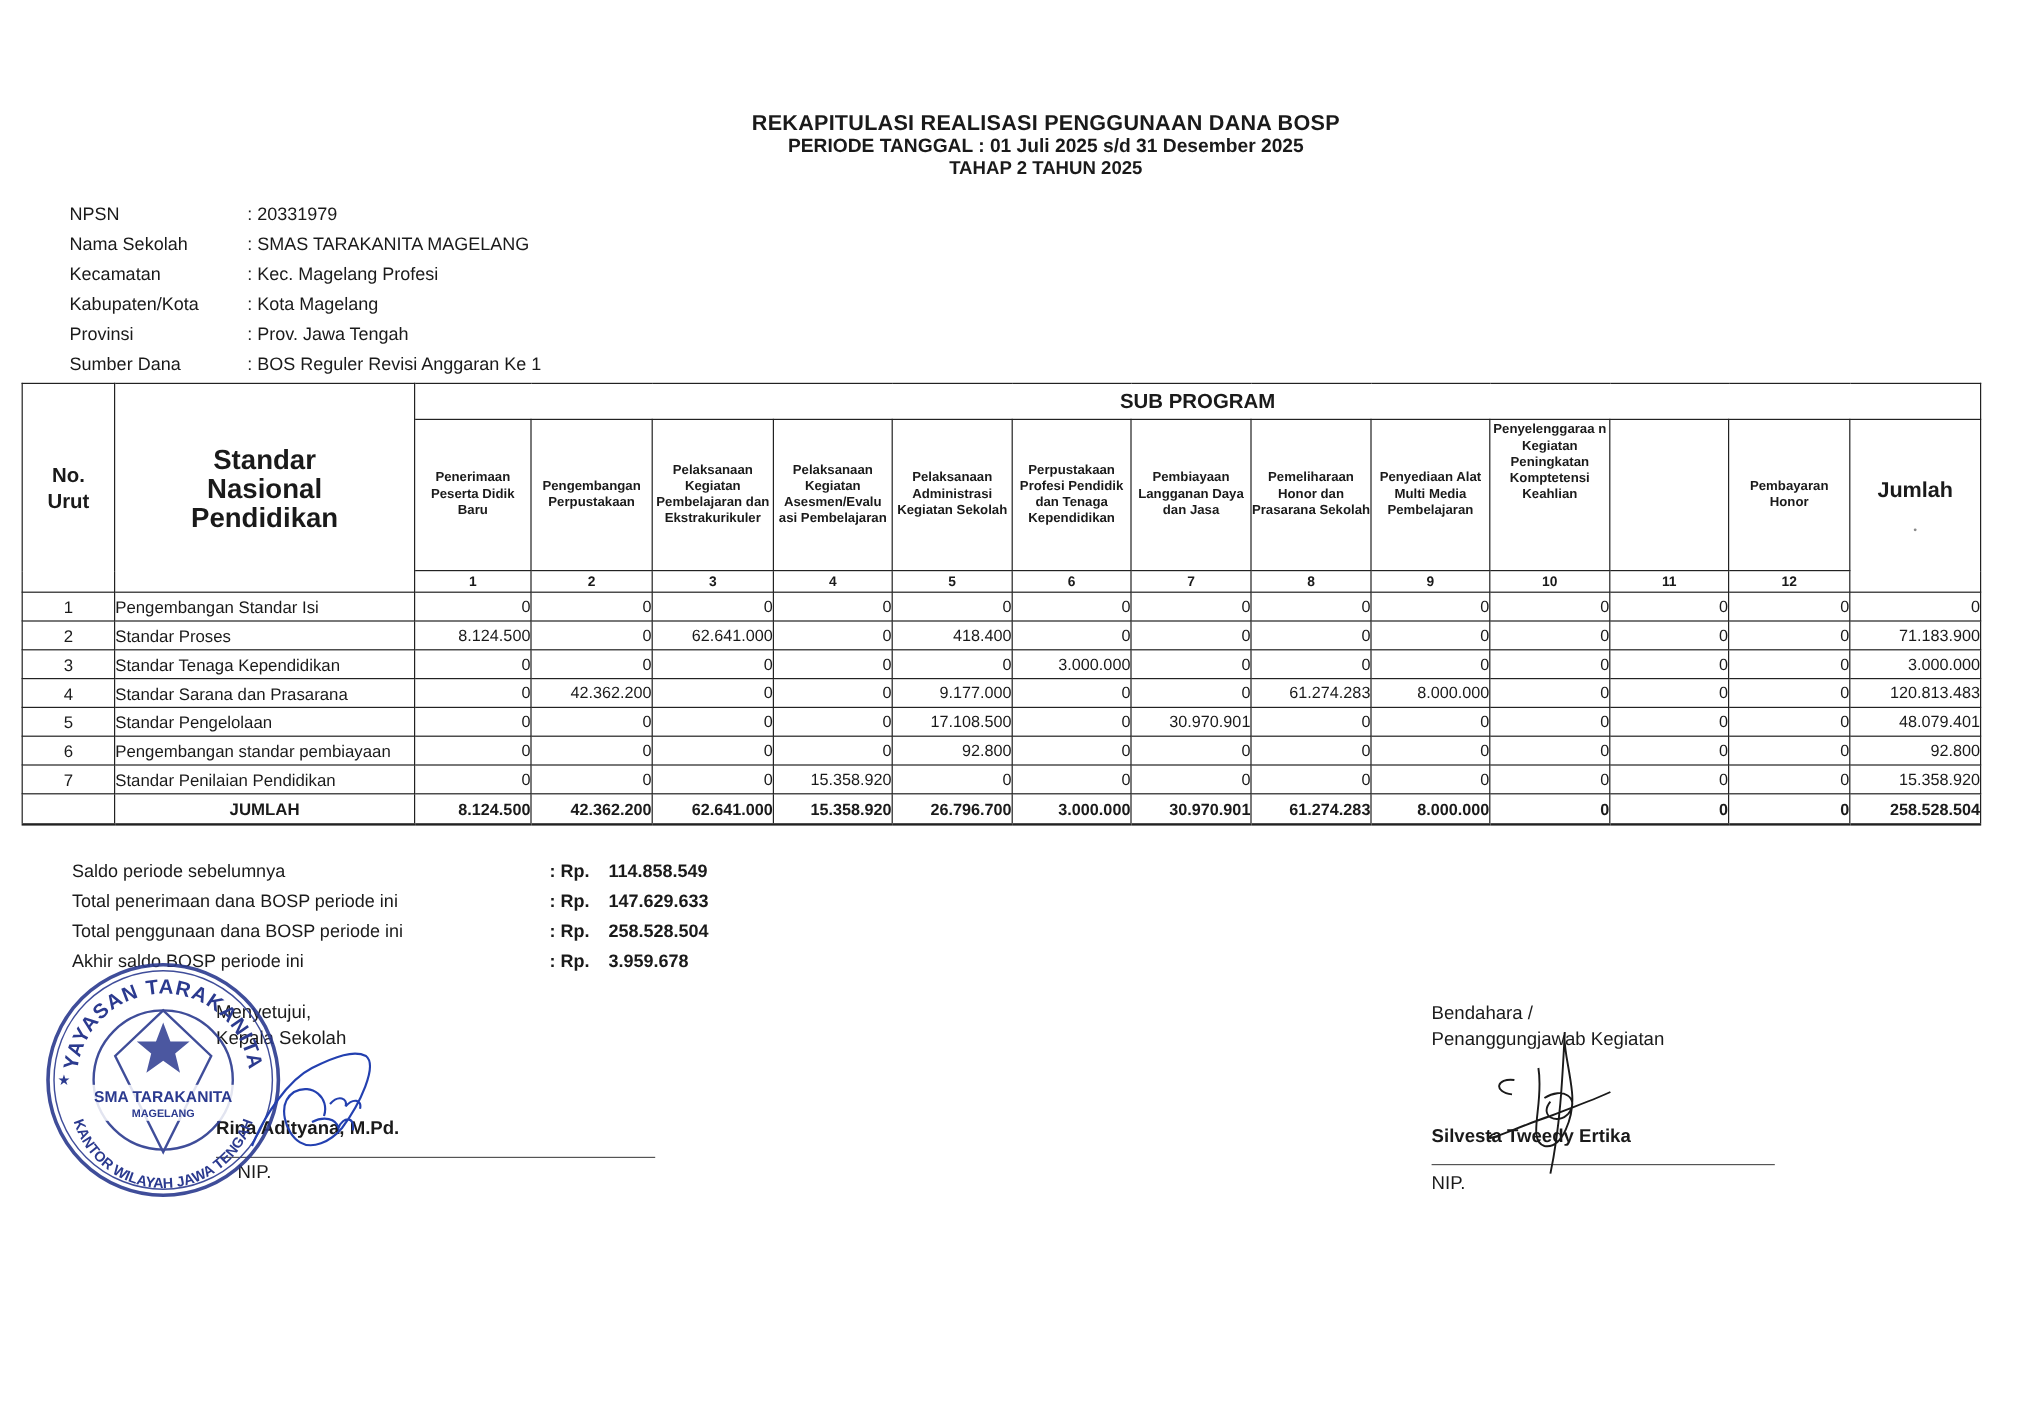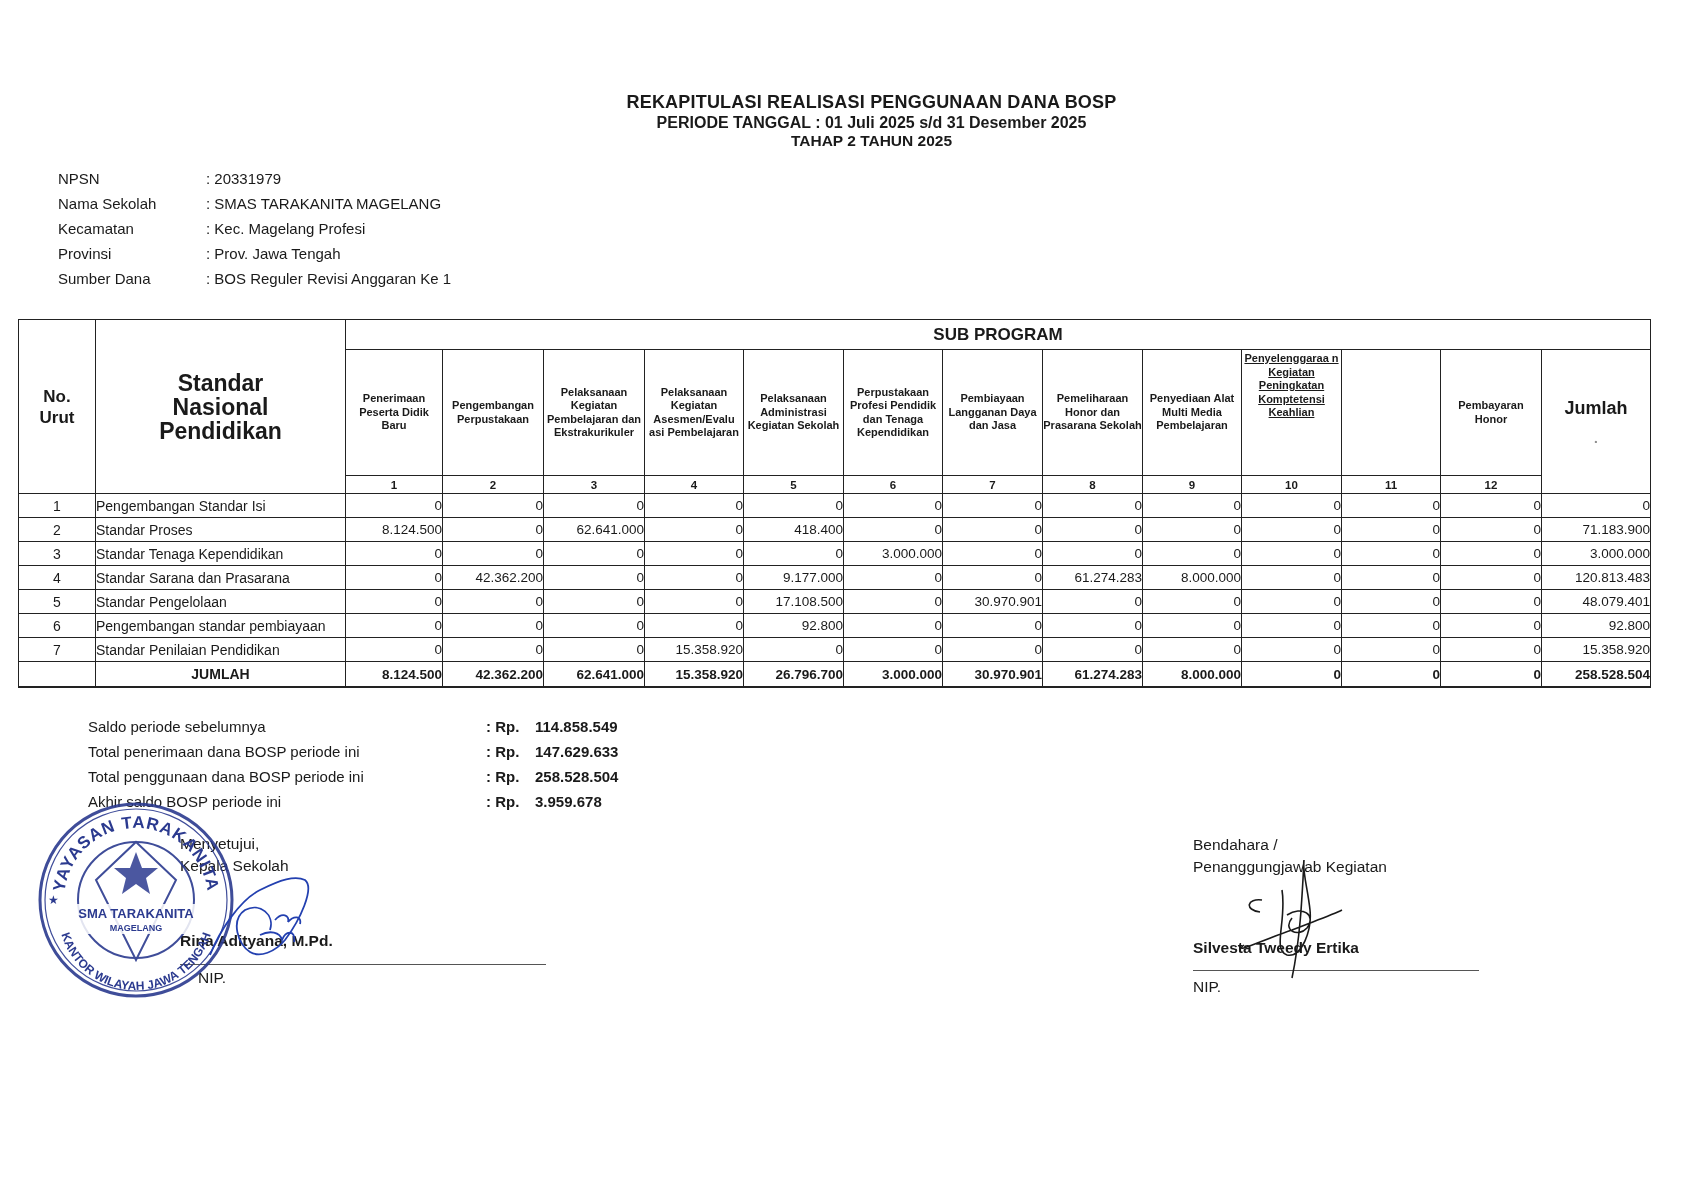"Kabupaten/Kota" div.row { html: none -> <div> <span>Kabupaten/Kota</span> <span>: Kota Magelang</span> </div> }
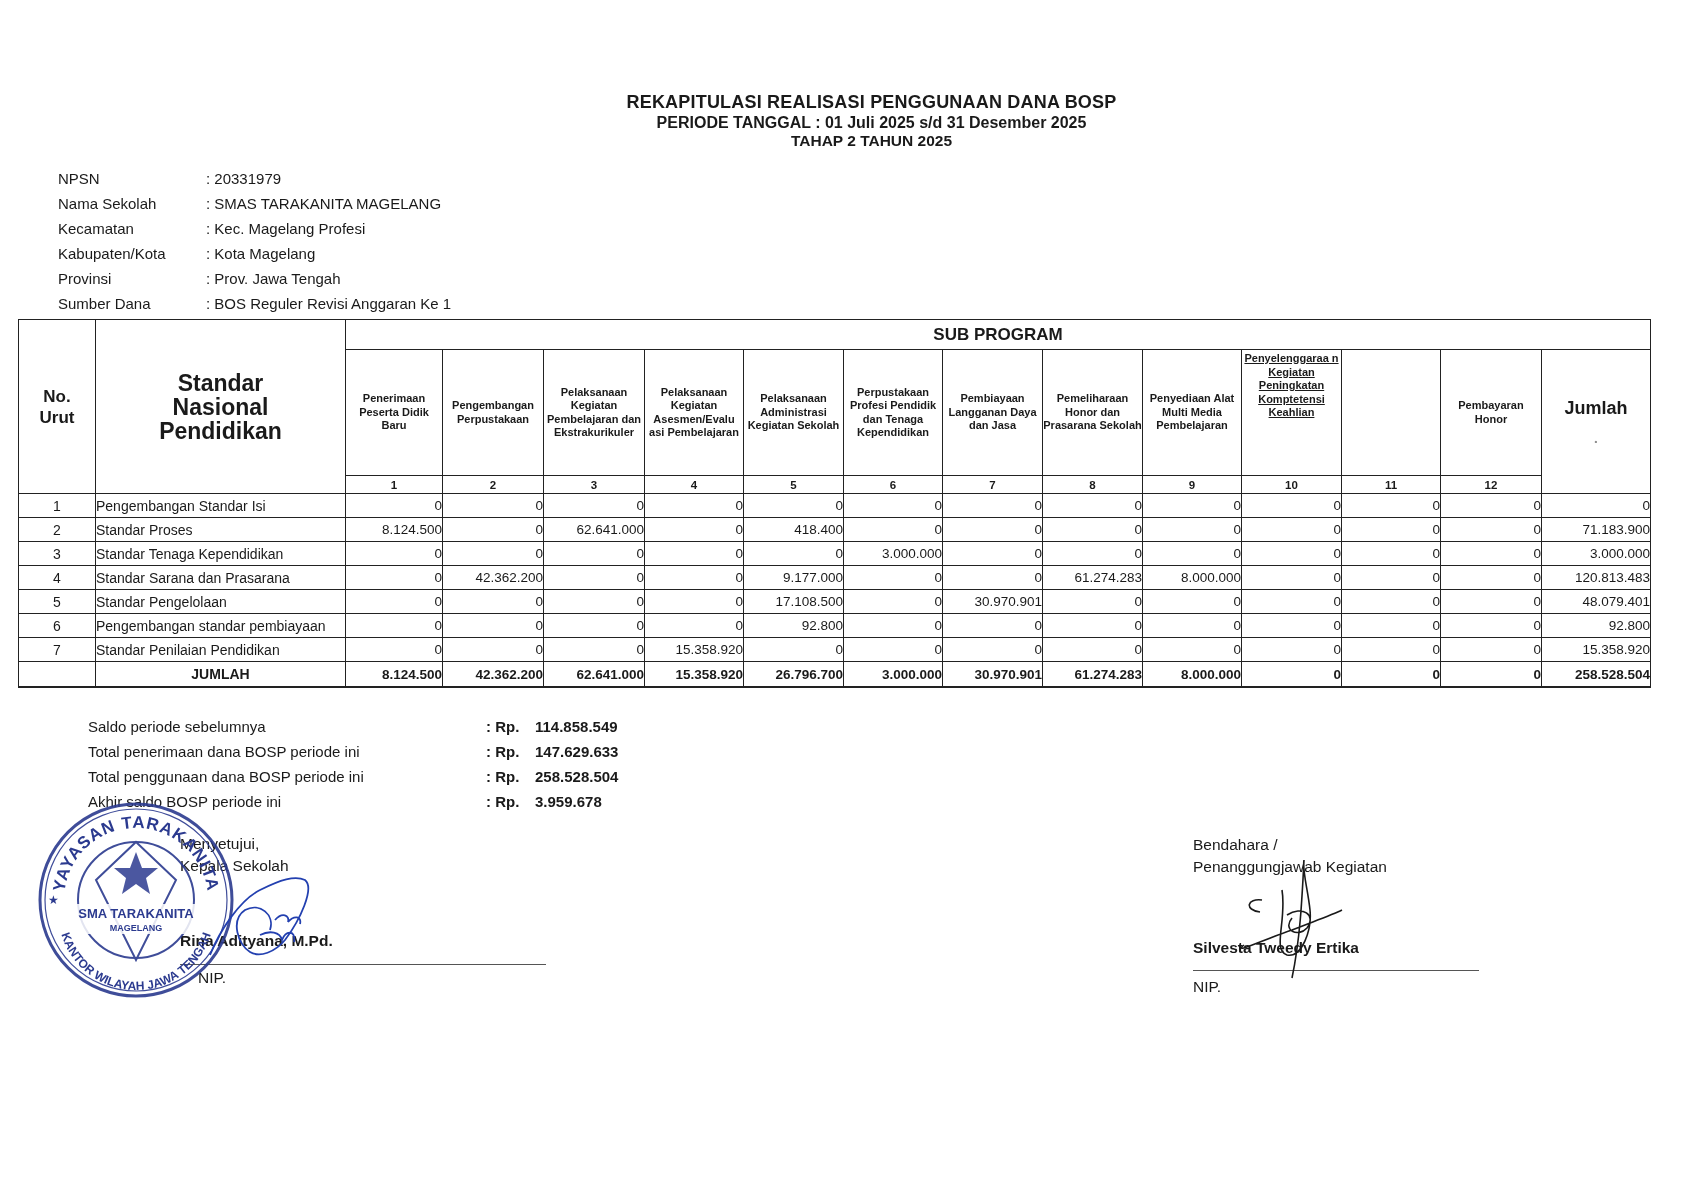"Penyelenggaraa n Kegiatan Peningkatan" .h-col.top { text-decoration: underline -> none }
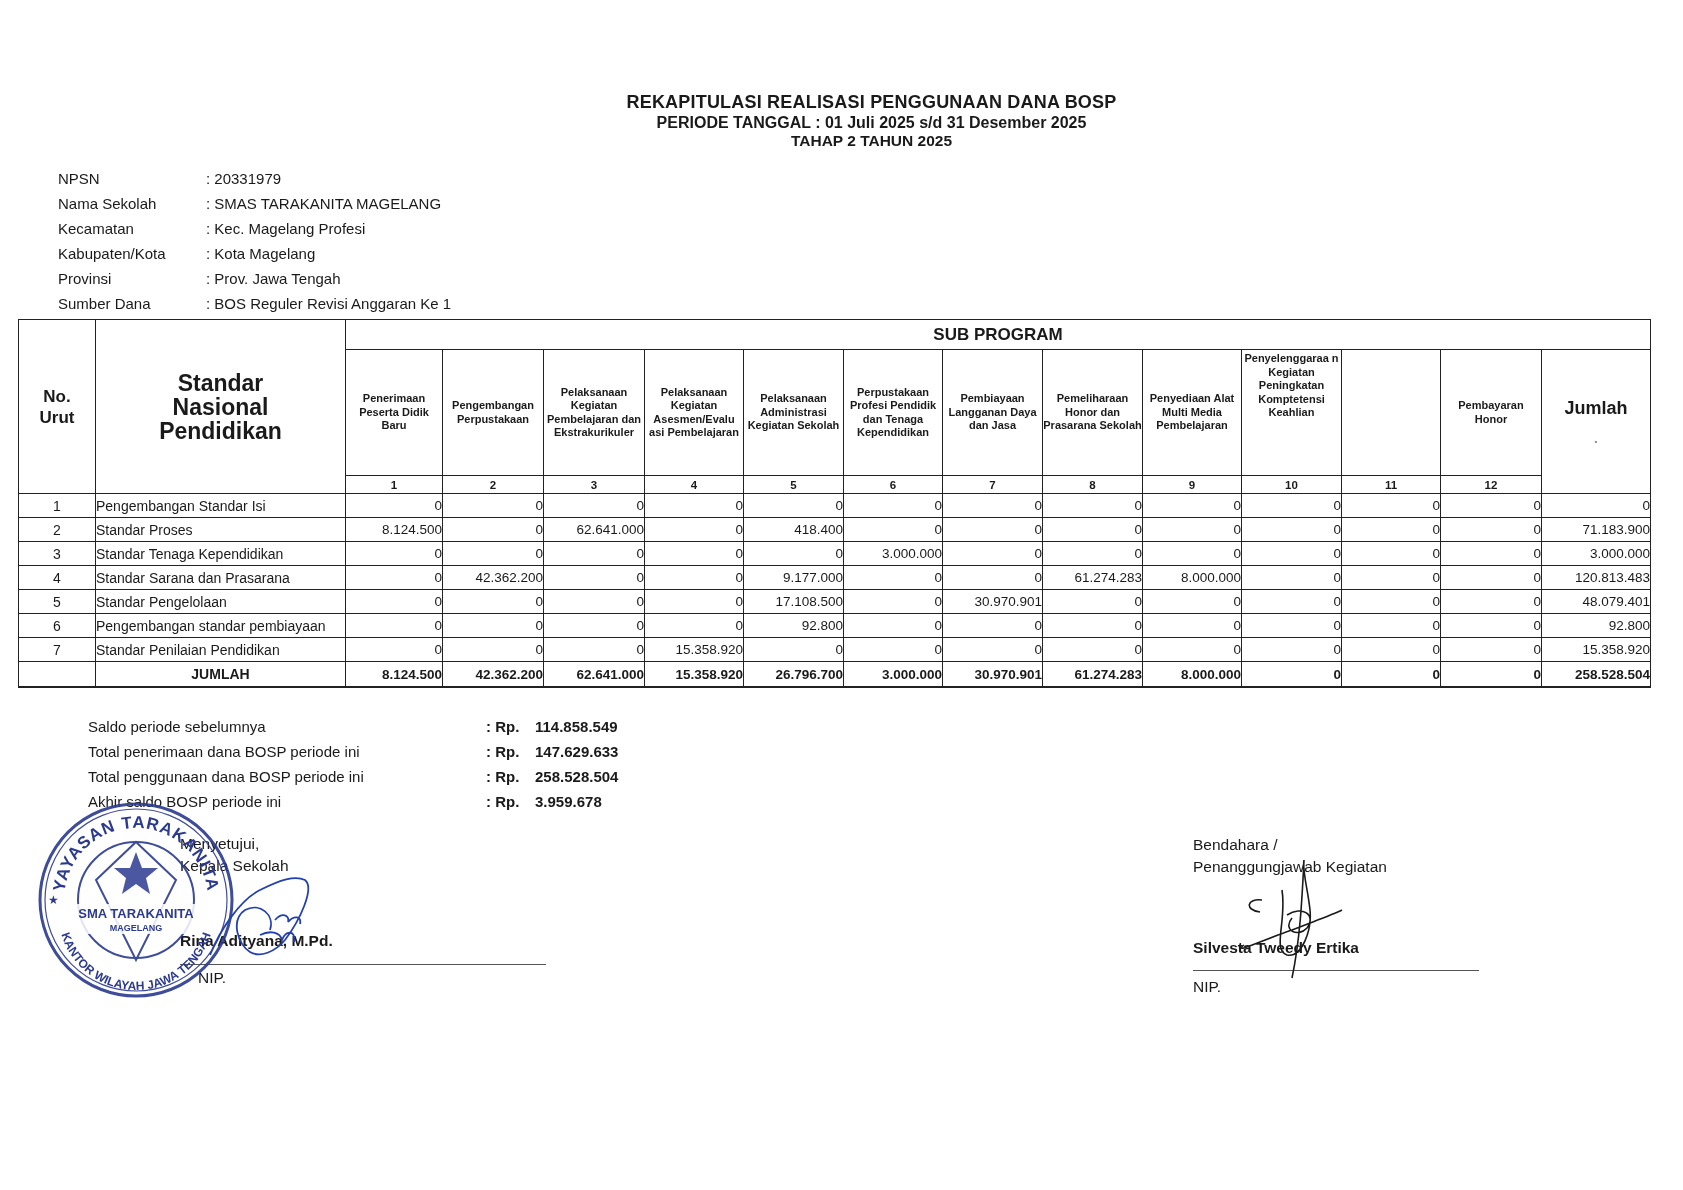"Saldo periode sebelumnya" .summary .row { margin-left: 28px -> none }
